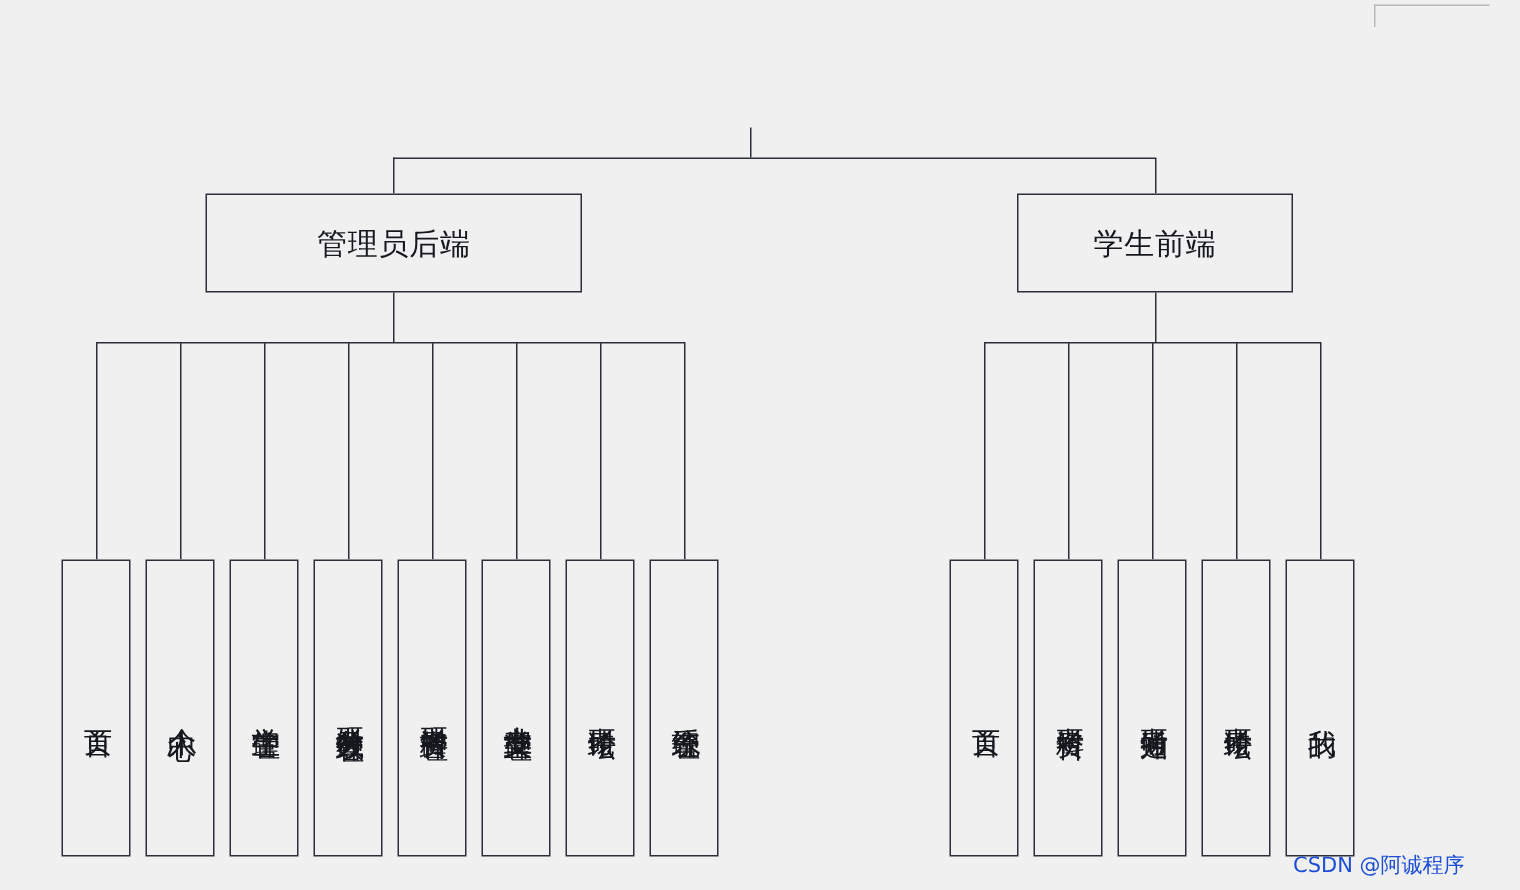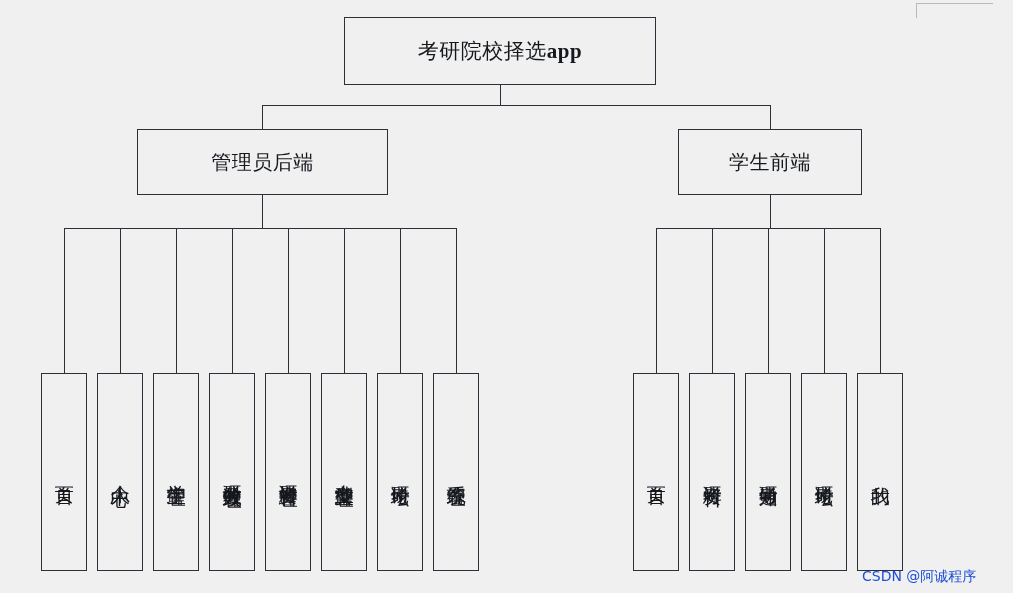"考研院校择选app" div.node { html: <div> <span> <span>考研院校择选</span><span>app</span> </span> </div> -> none }
